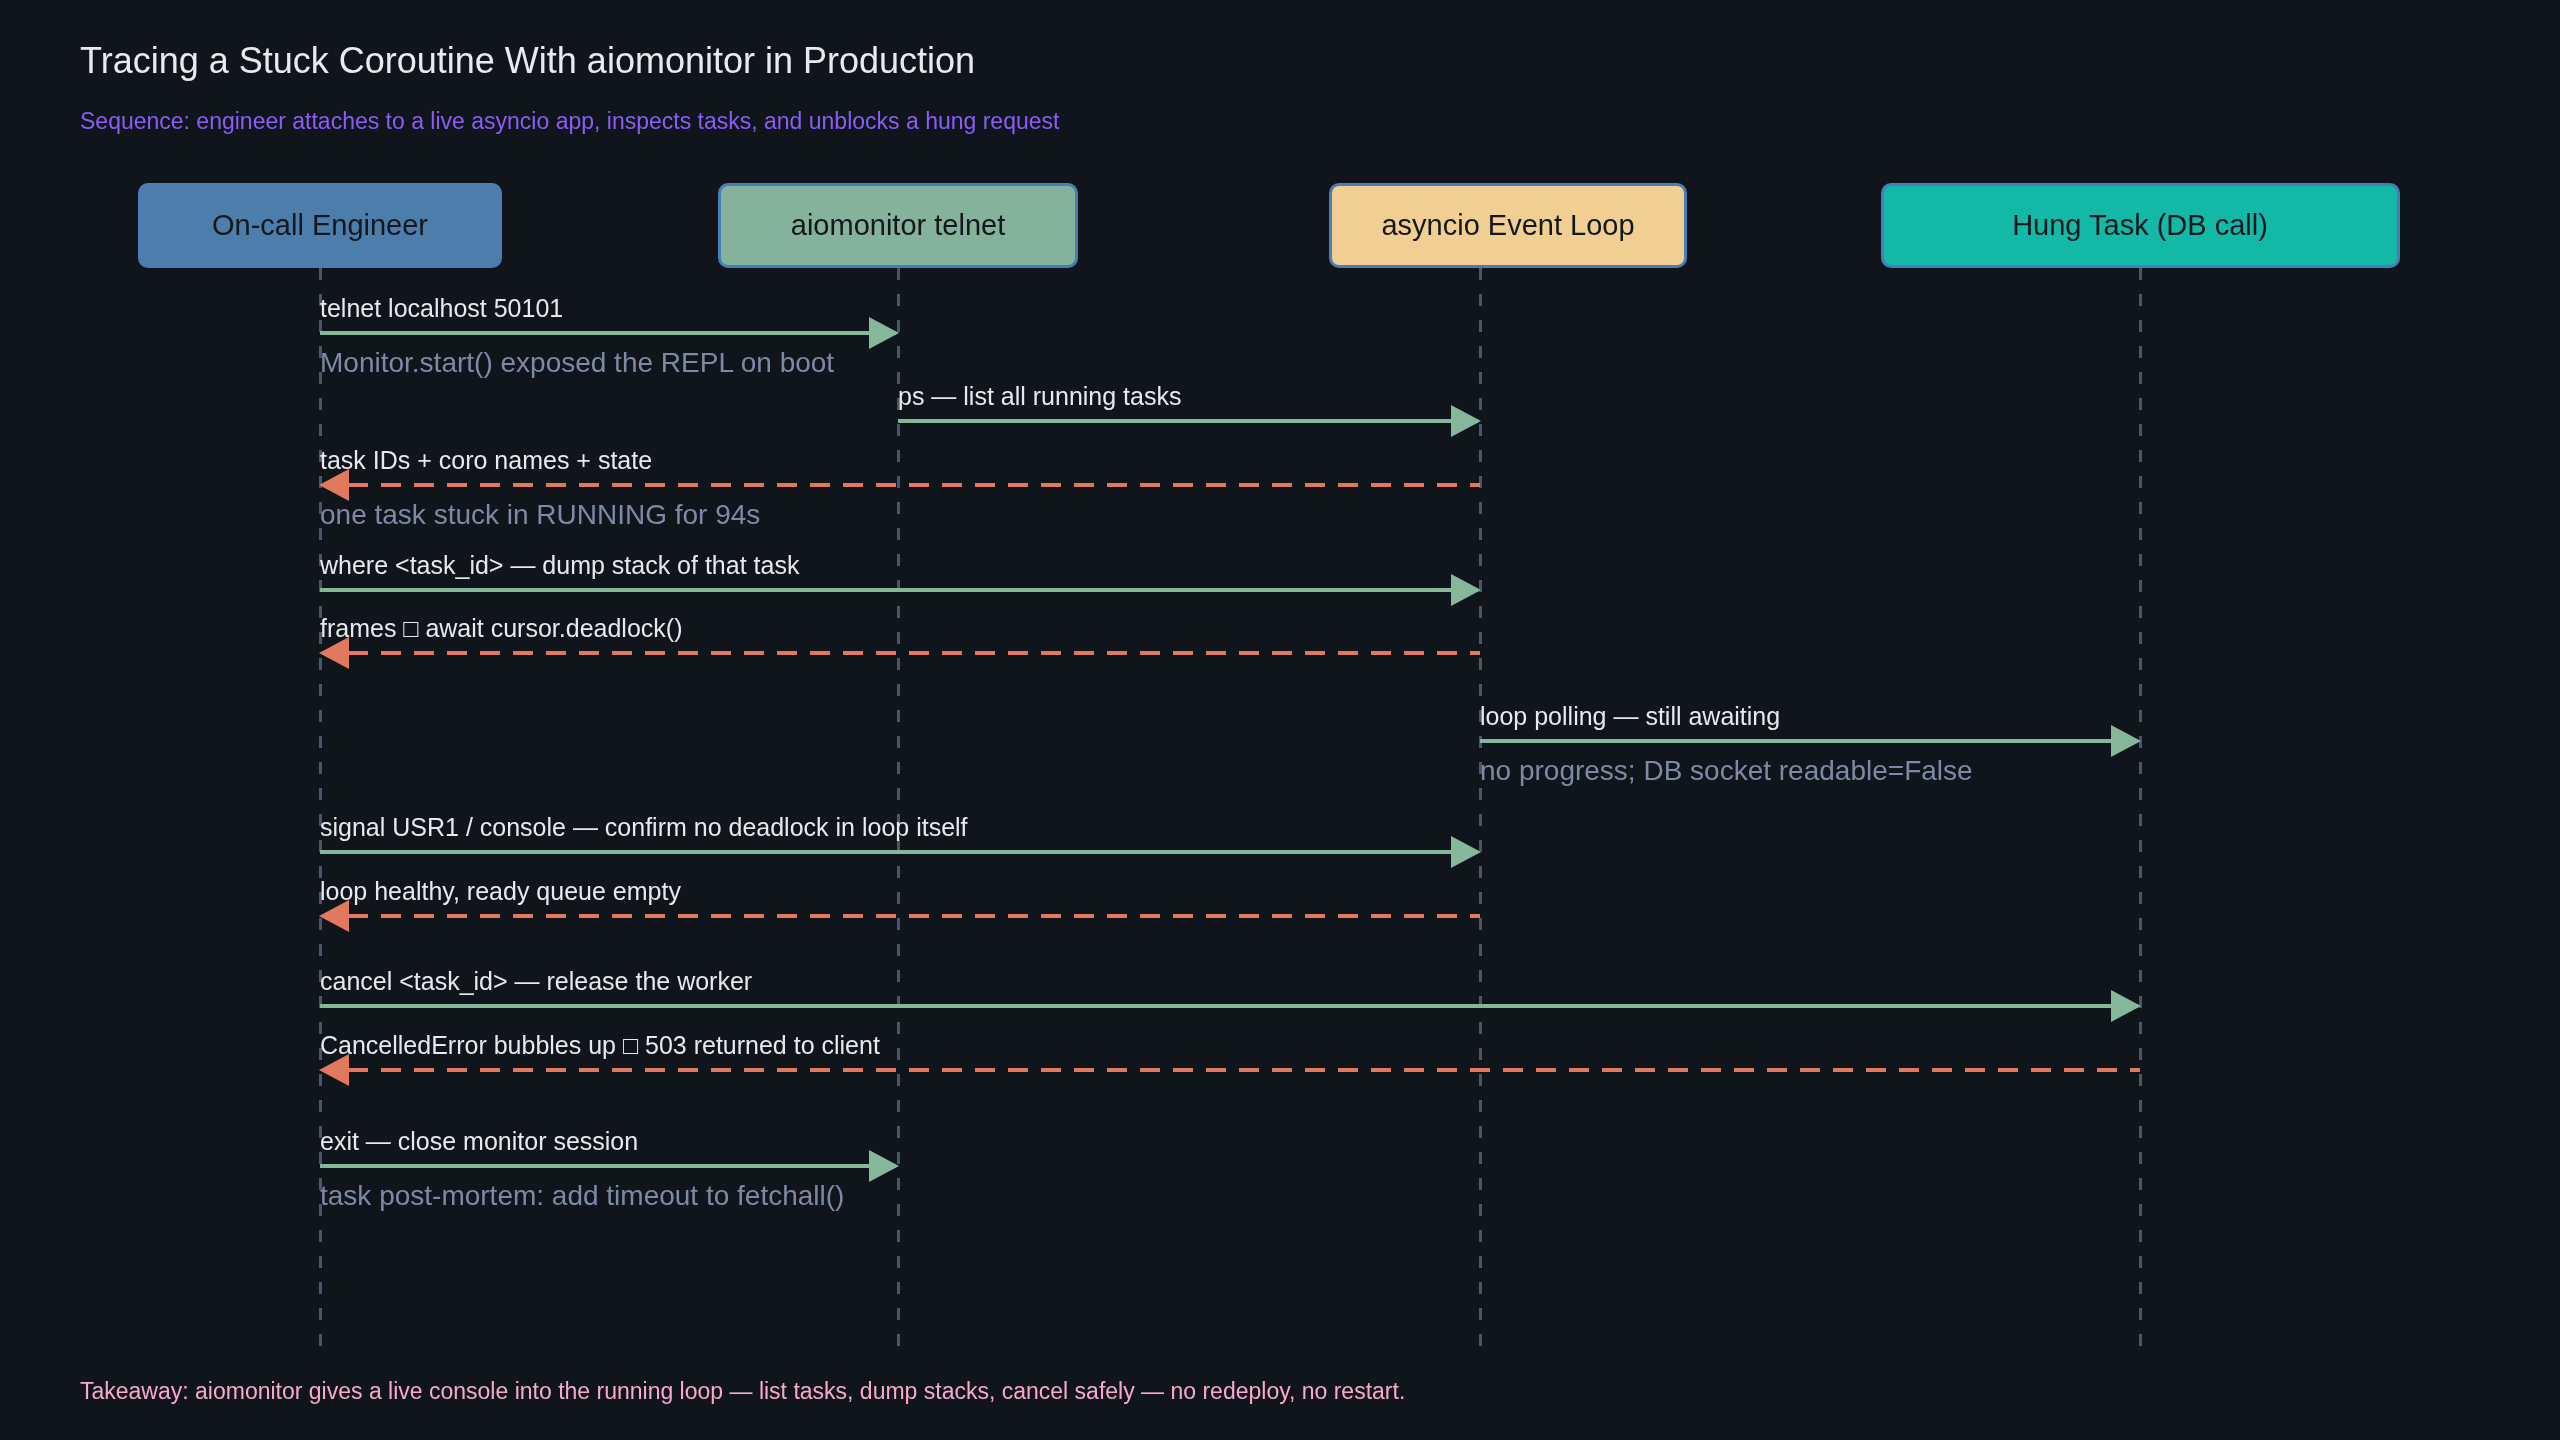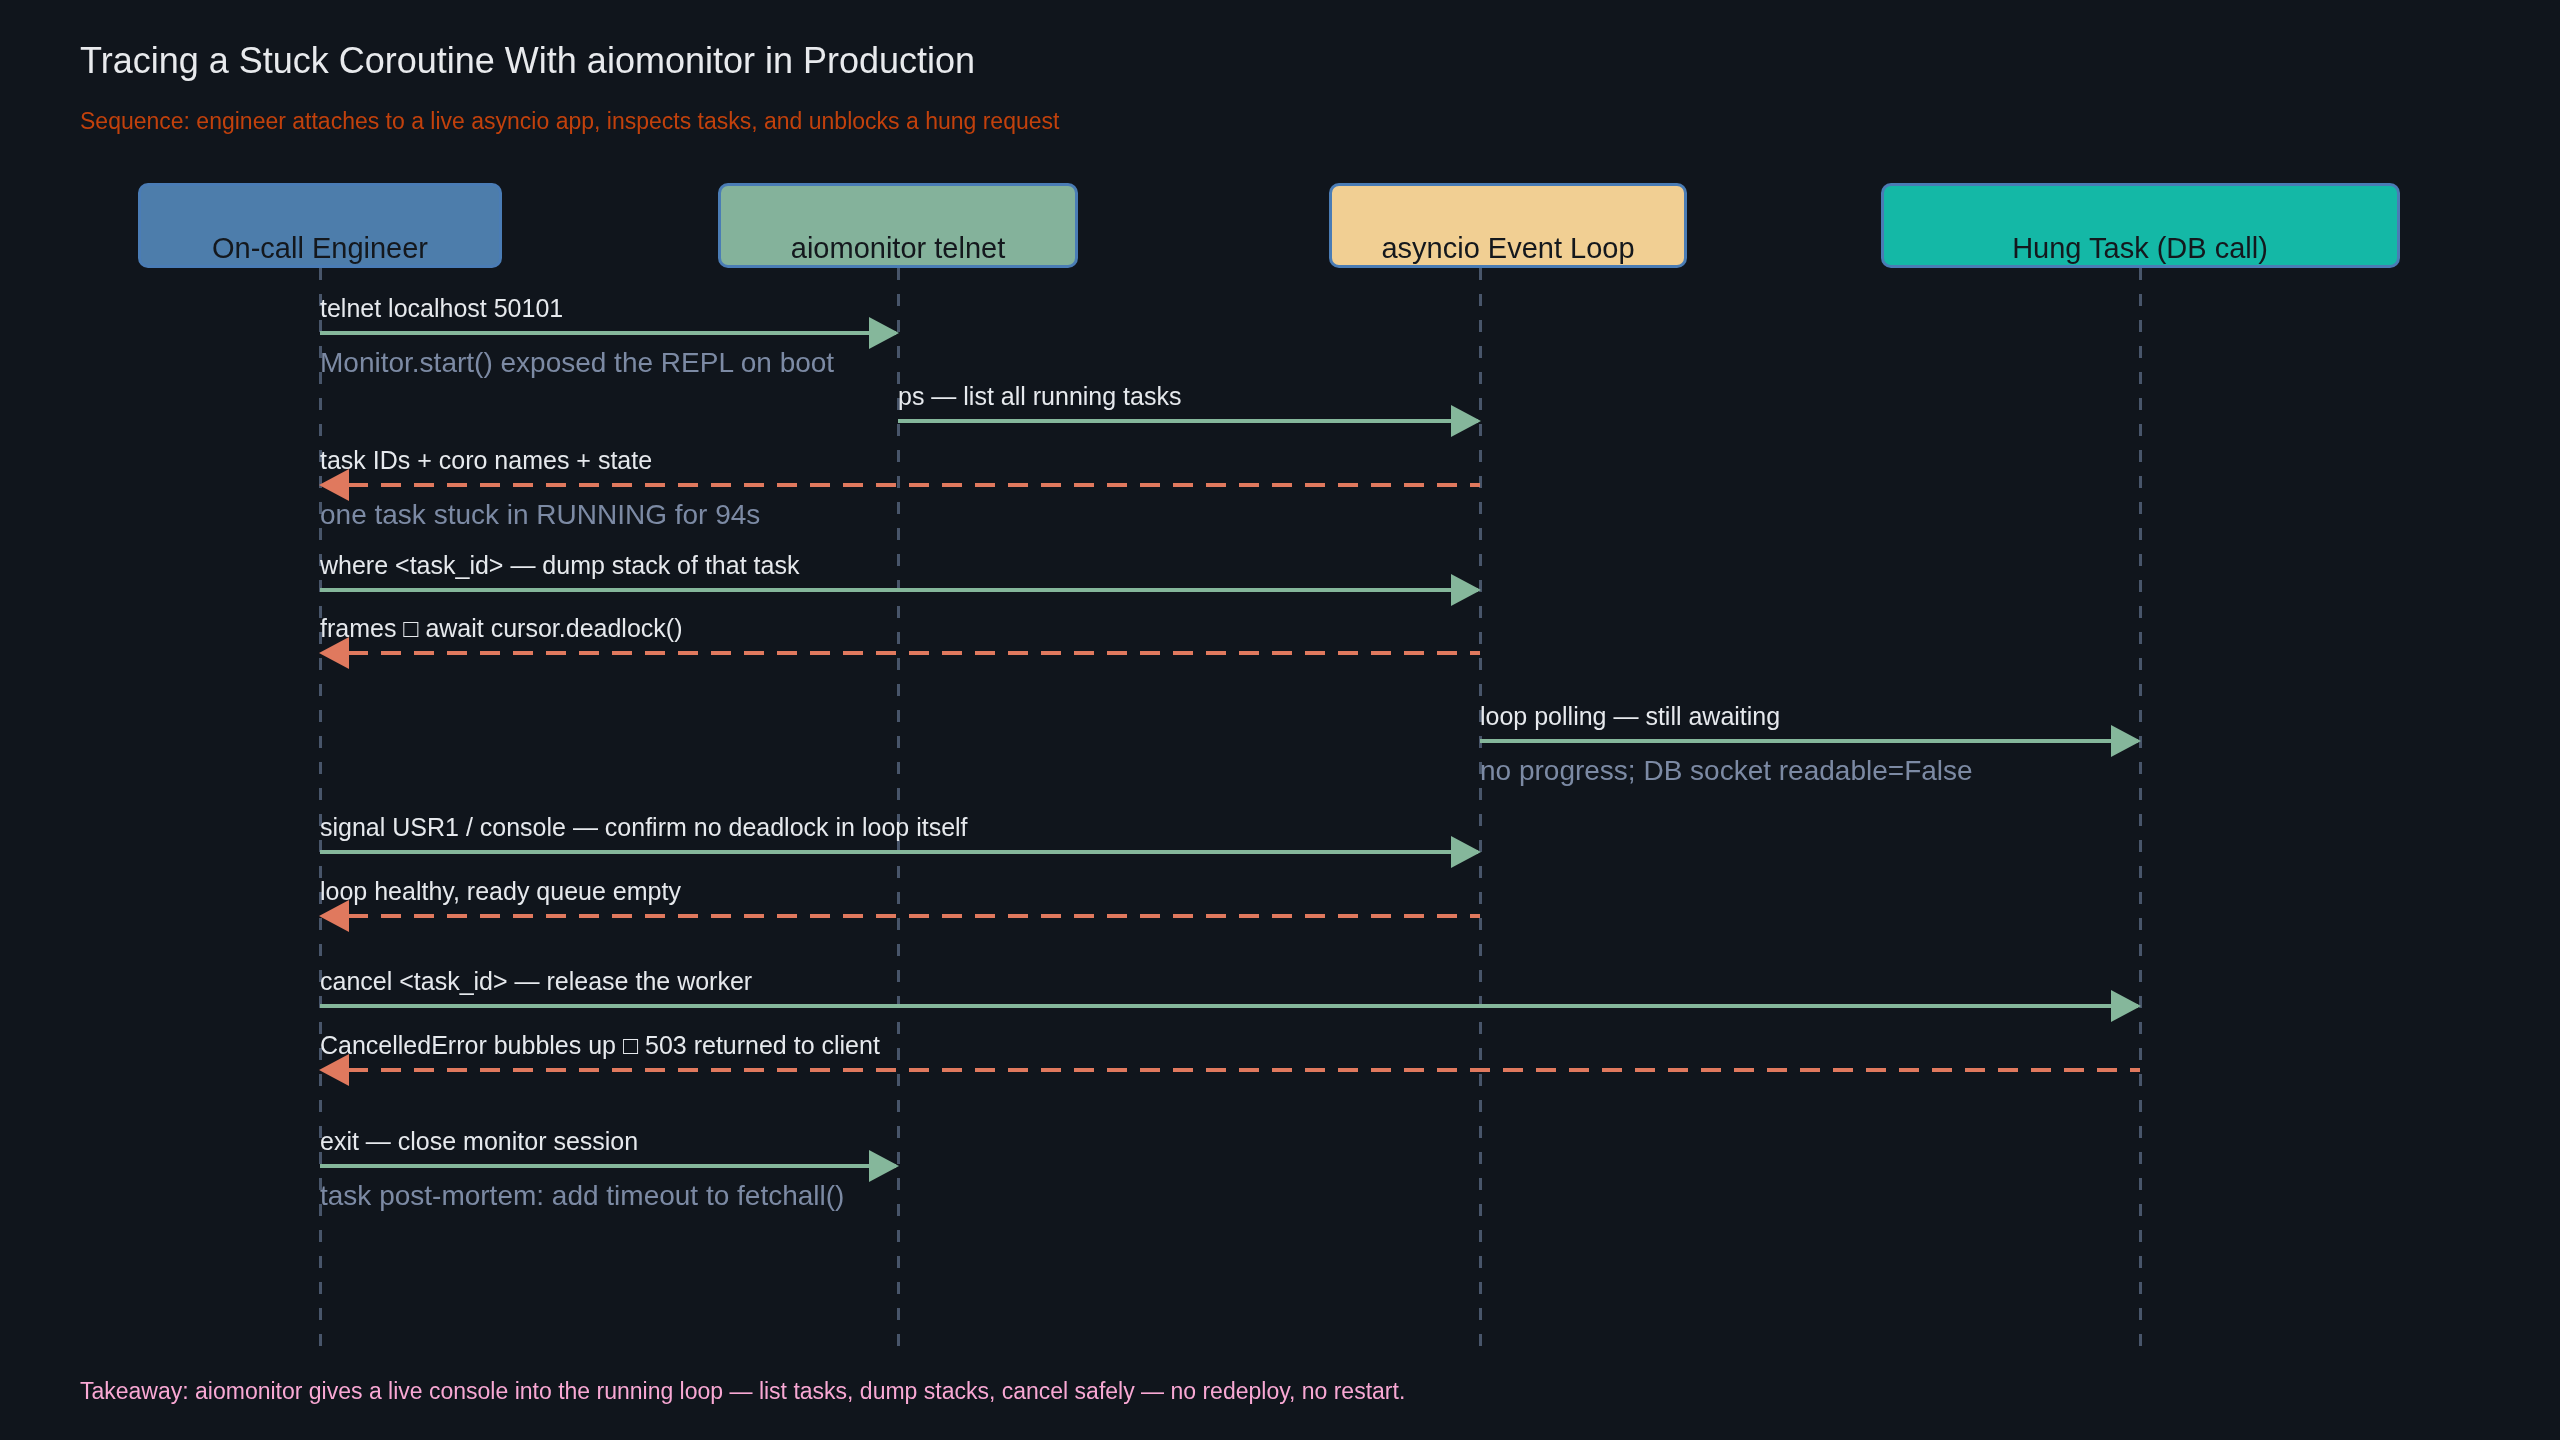"Sequence: engineer attaches to a" .page-subtitle { color: #c2410c -> #8b5cf6 }
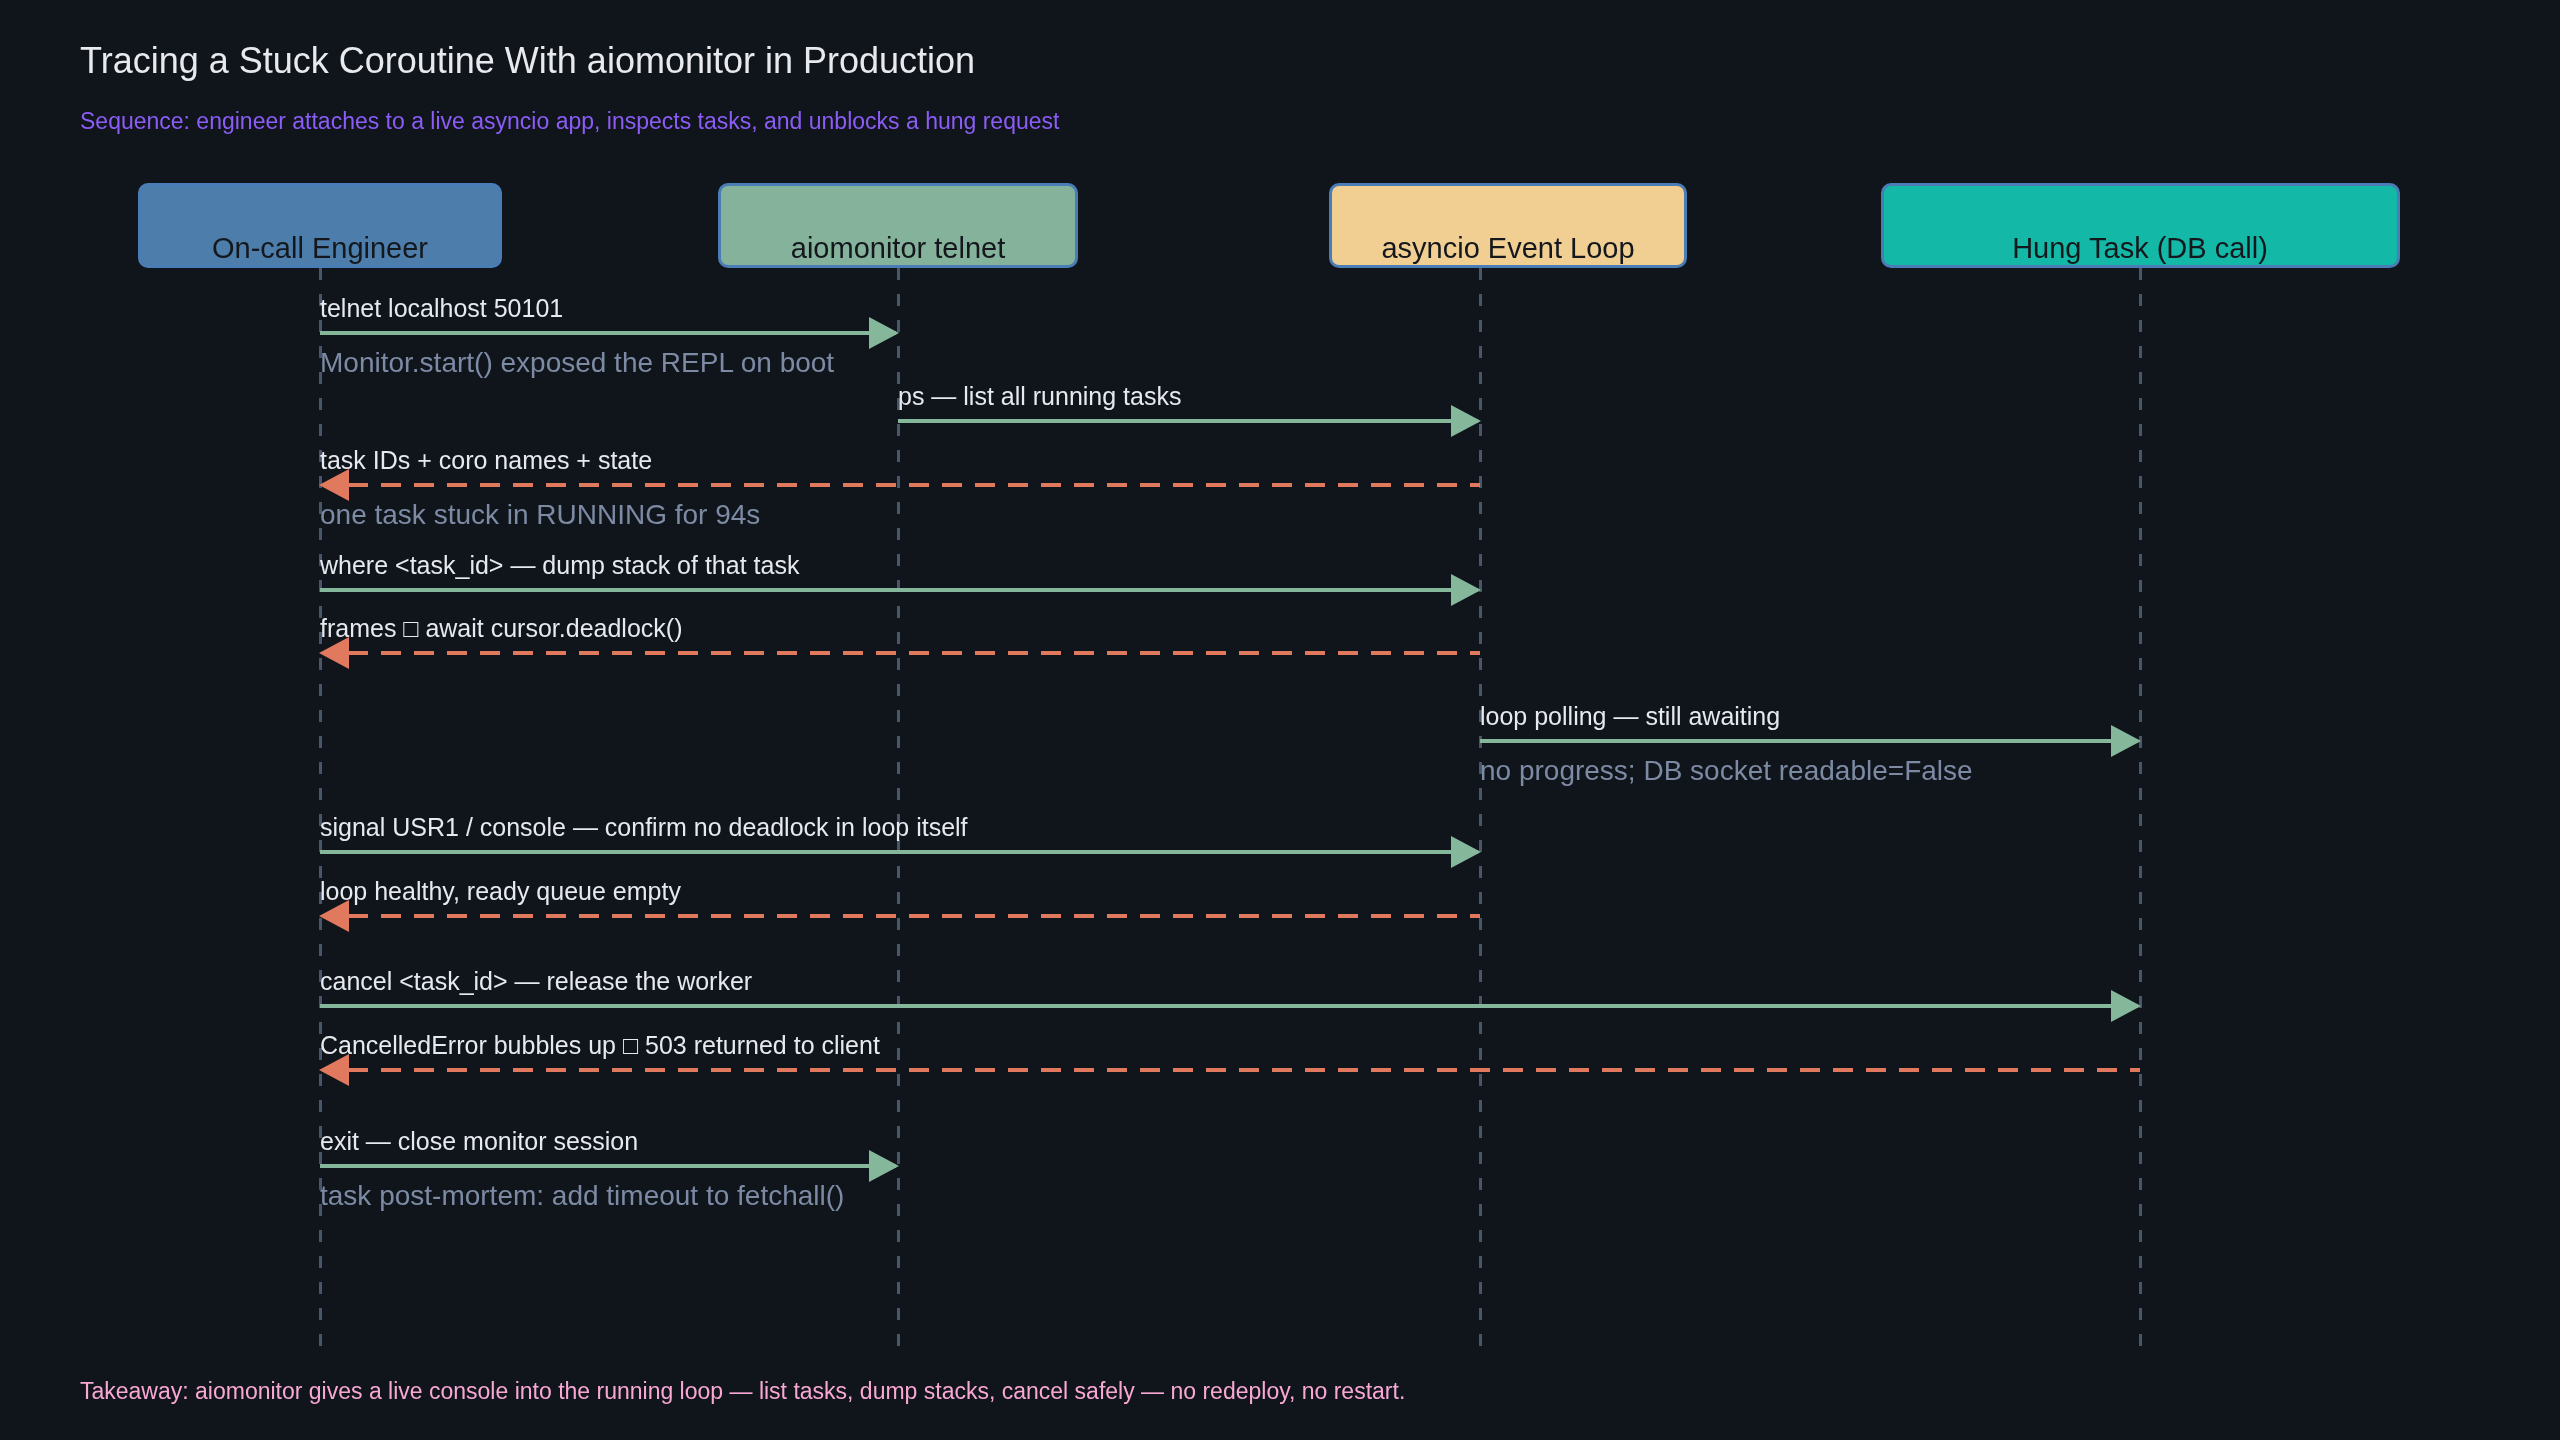"On-call Engineer" .actor { align-items: flex-end -> center }
